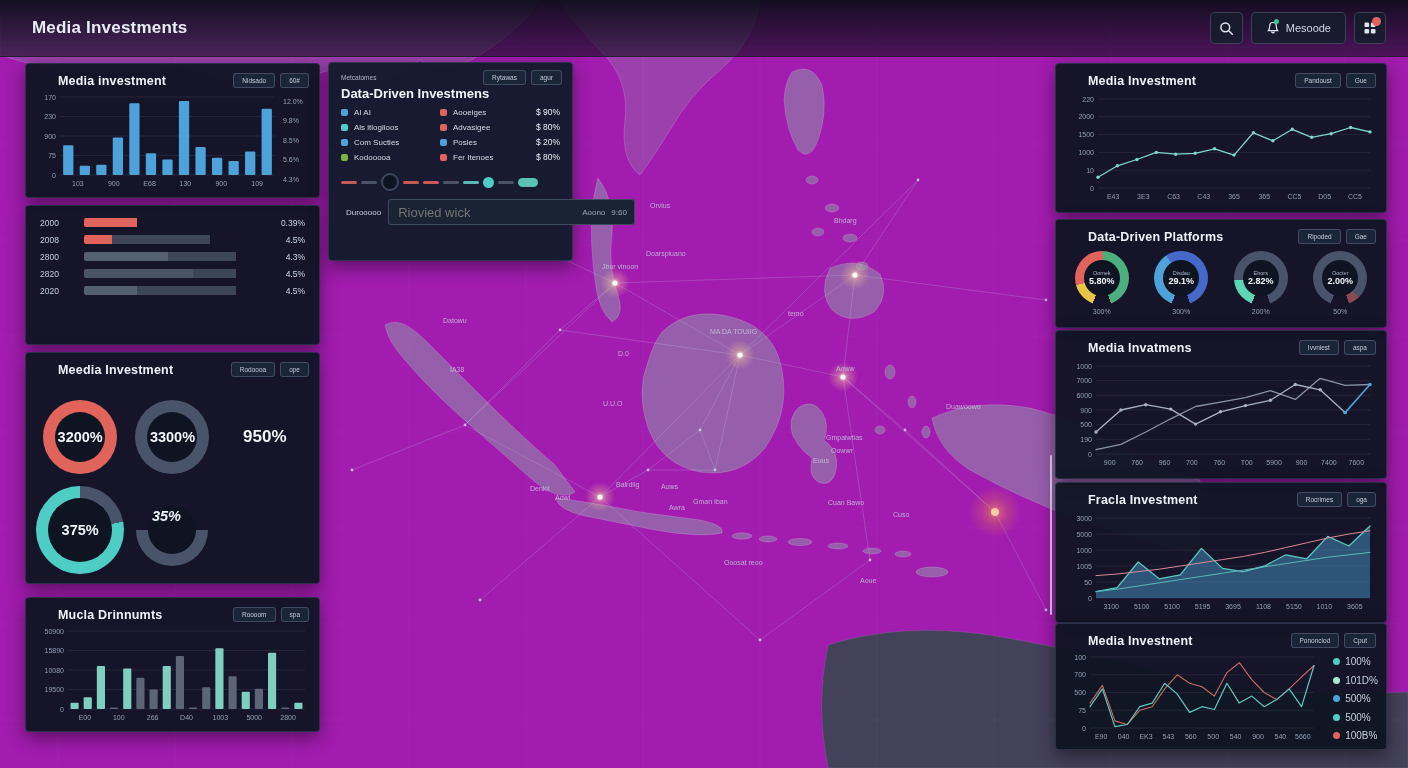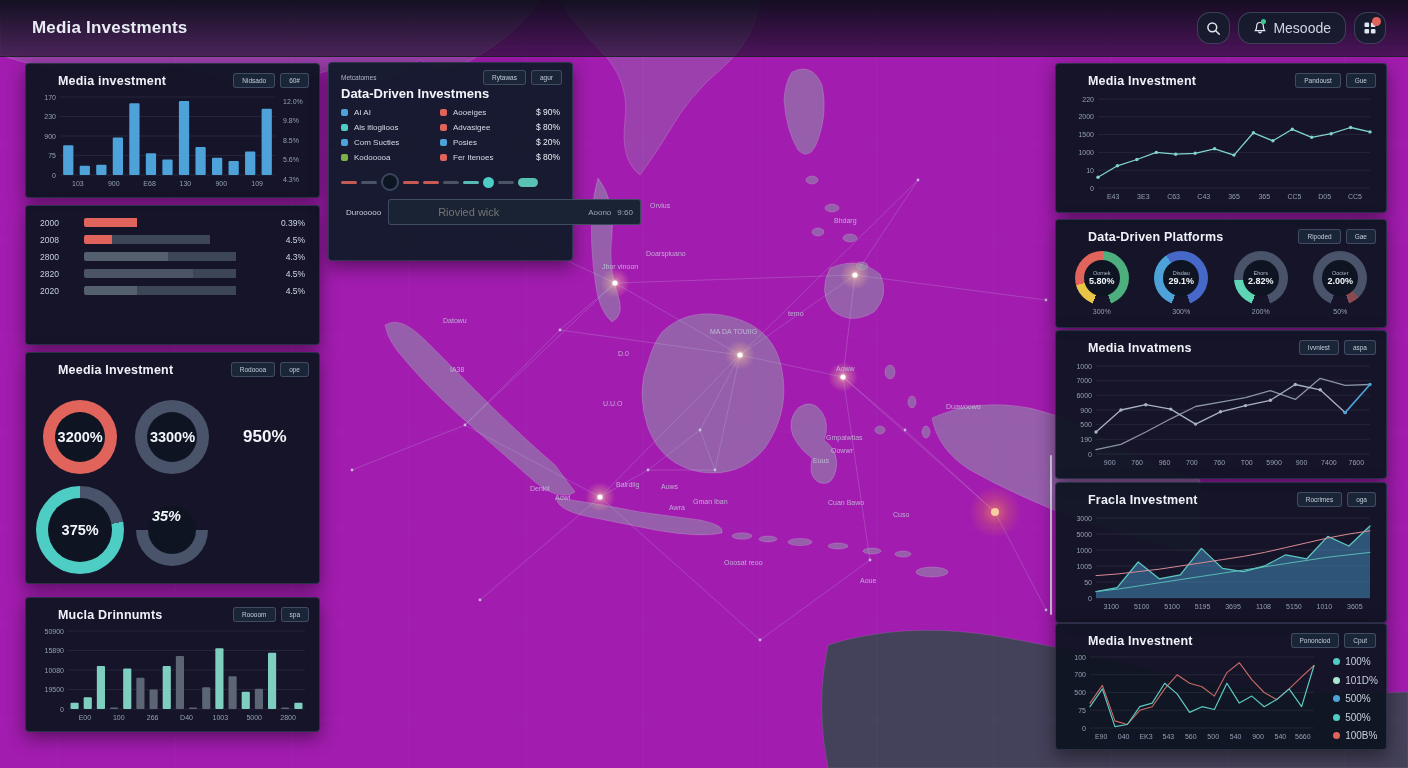"Mesoode" .tbtn { border-radius: 13px -> 5px; font-size: 14px -> 11px }
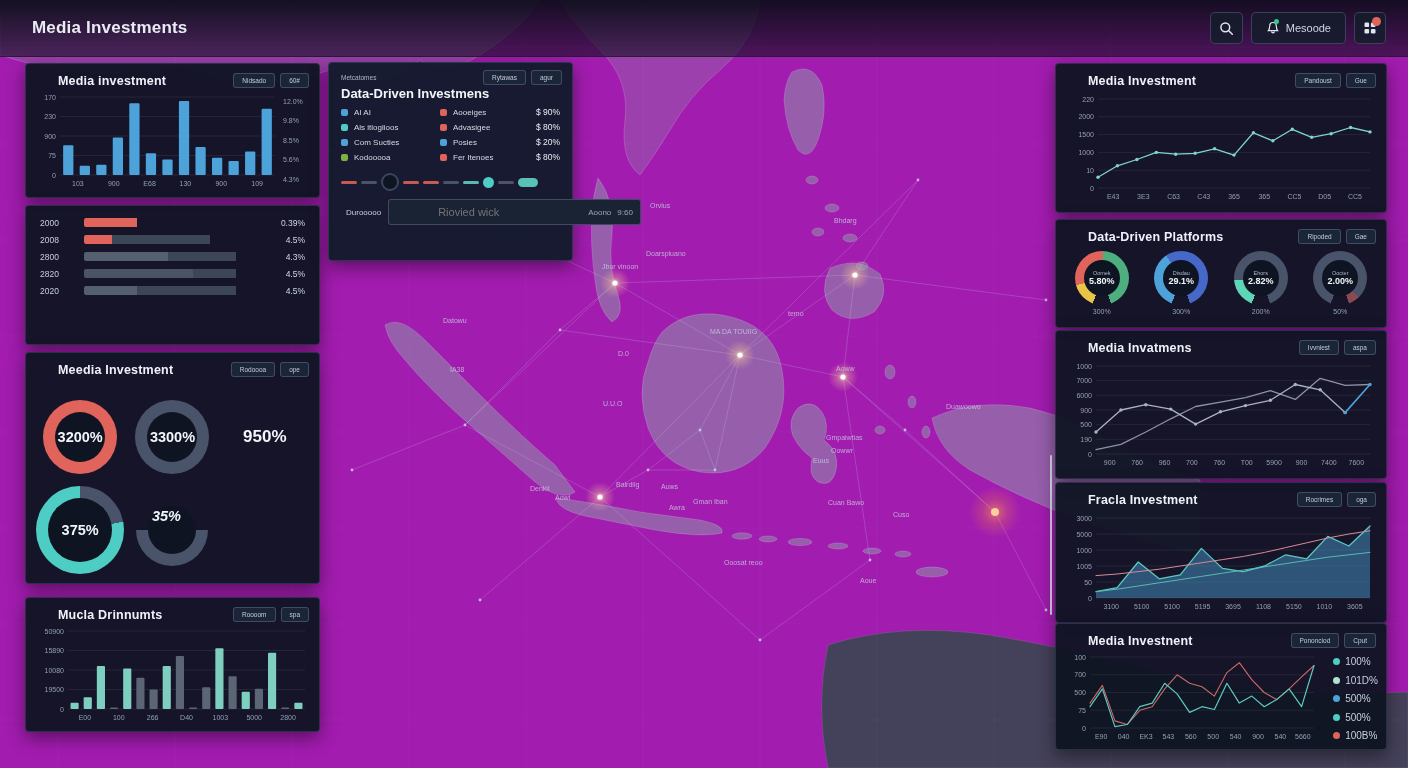"Riovied wick" .srch-box input { font-size: 11px -> 13px; margin-left: 40px -> none }
